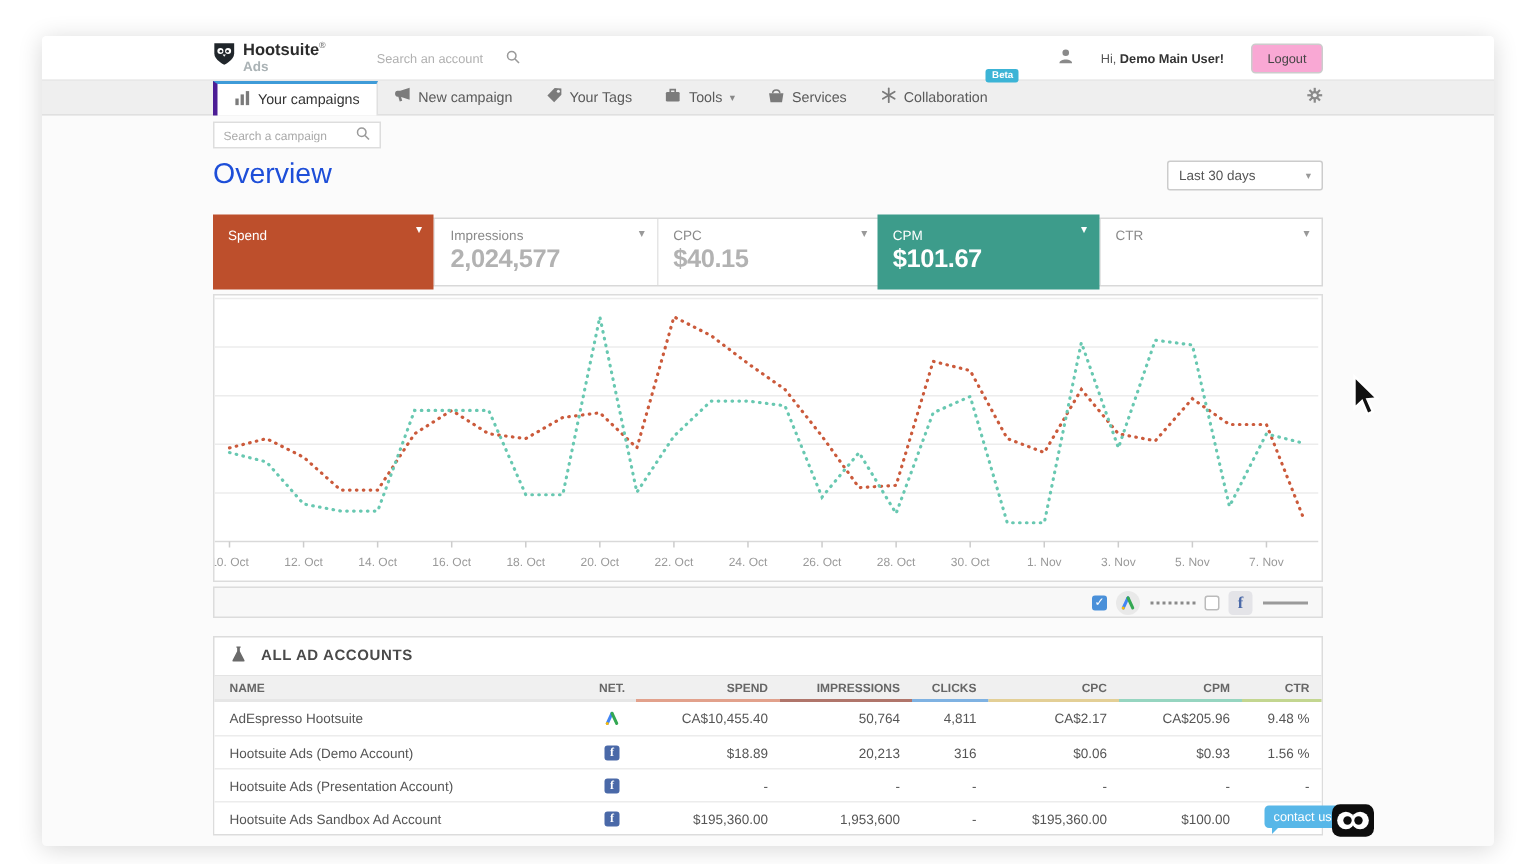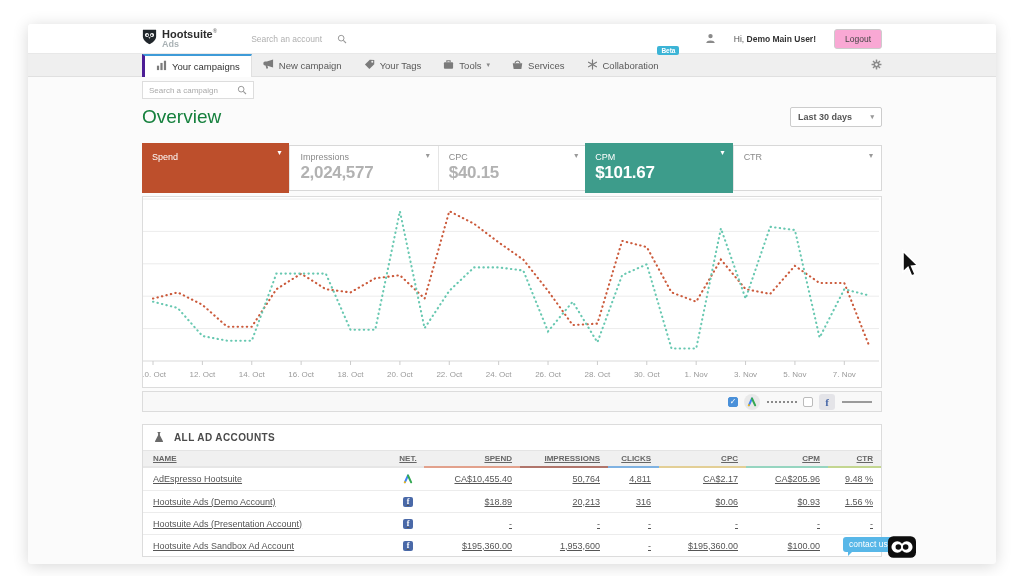"Overview" .page-title { color: #15803d -> #1d4ed8 }
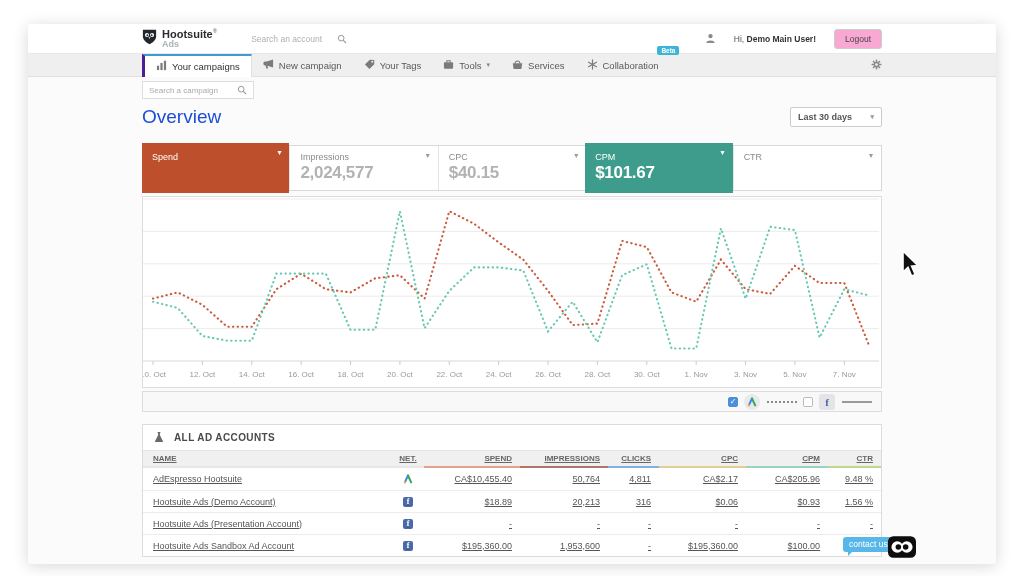"Last 30 days" .range-select { font-weight: bold -> none; width: 92px -> 104px }
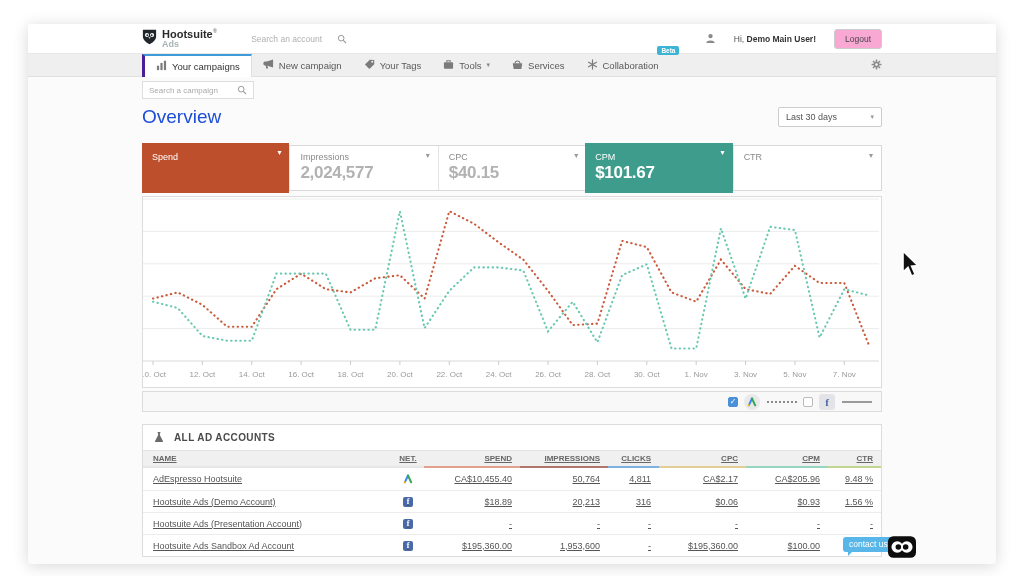"NAME" .thead-row .col, .trow .col { text-decoration: underline -> none }
